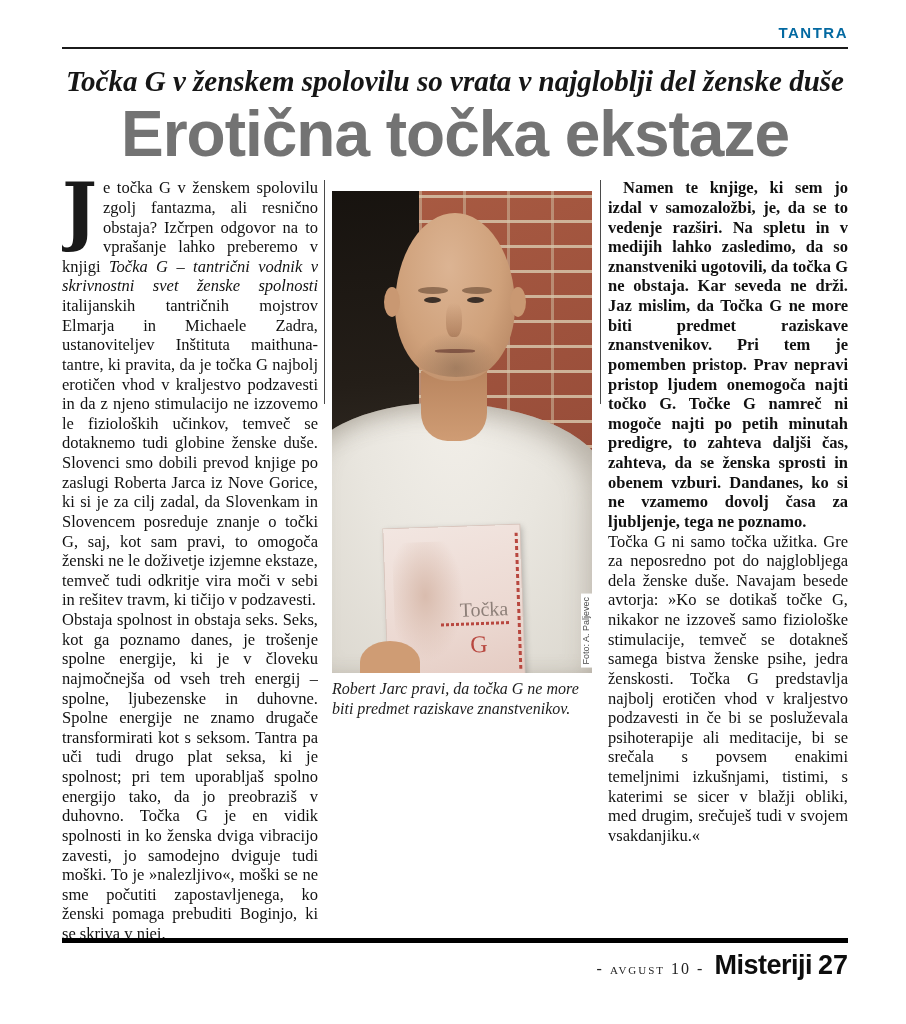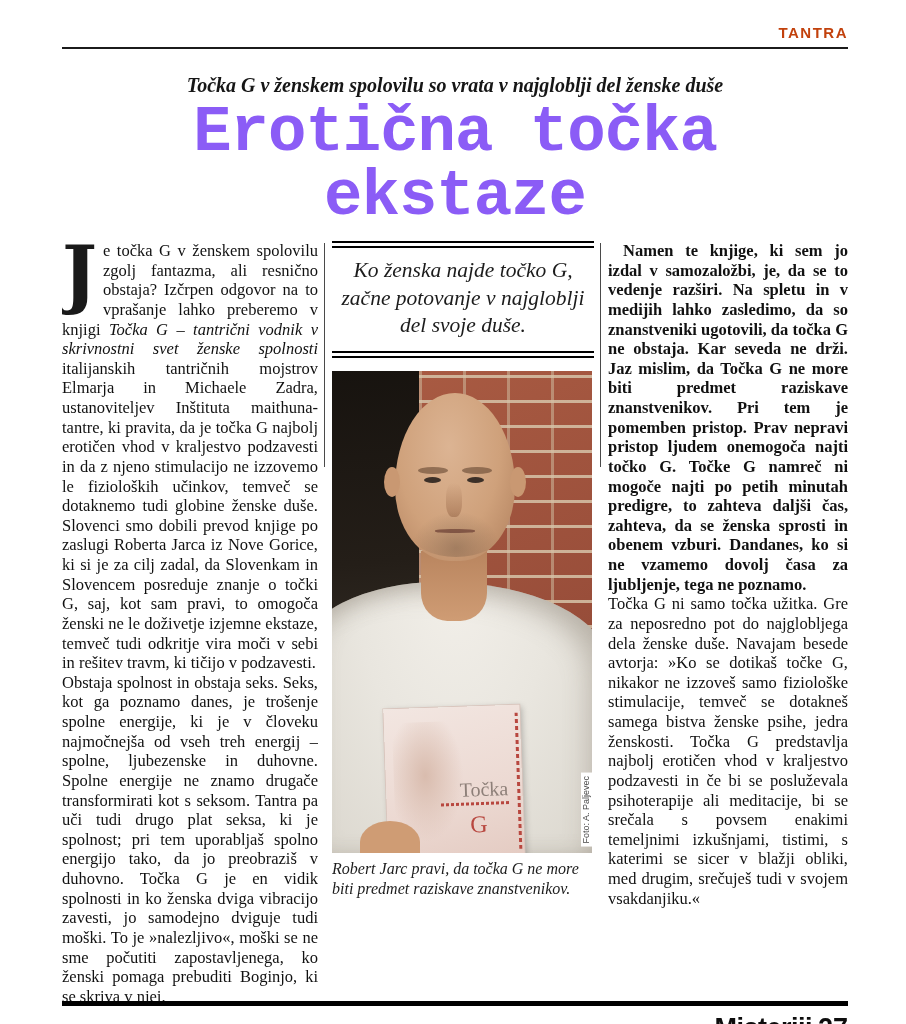"TANTRA" .kicker { color: #c2410c -> #0369a1 }
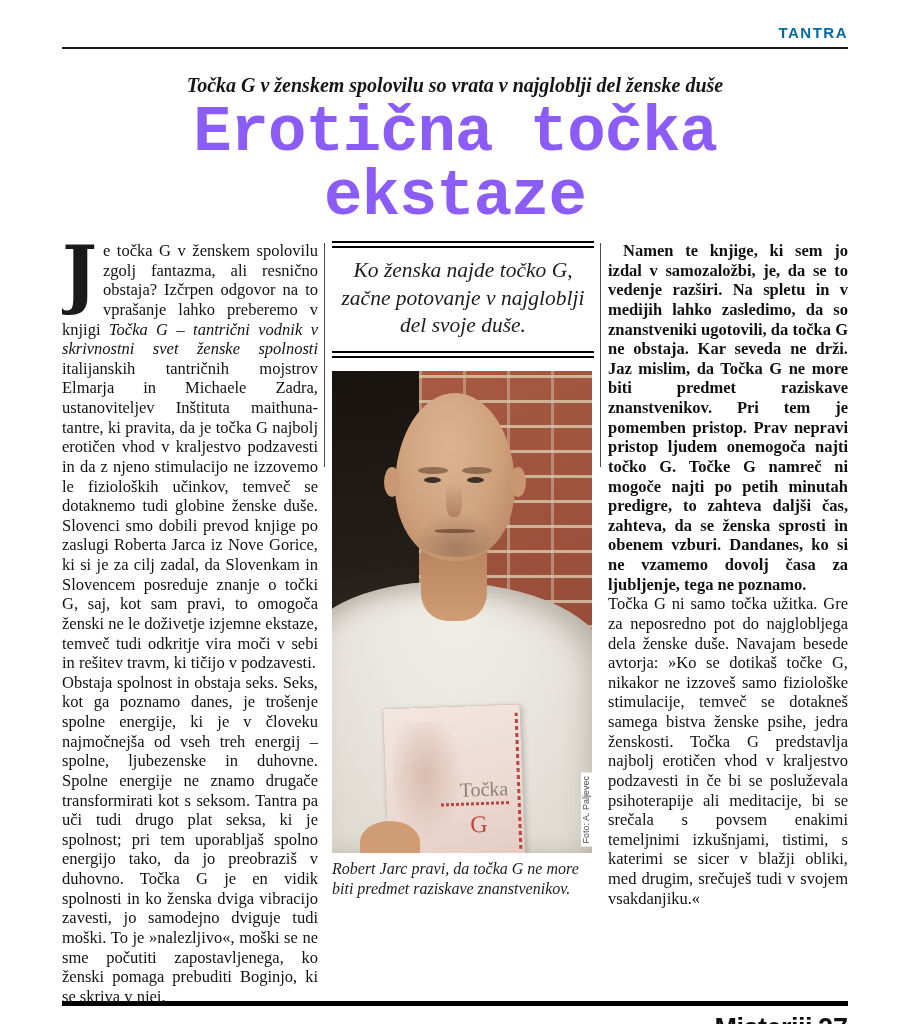"Točka G v ženskem spolovilu" .subtitle { font-size: 20px -> 29px; margin-top: 25px -> 16px }
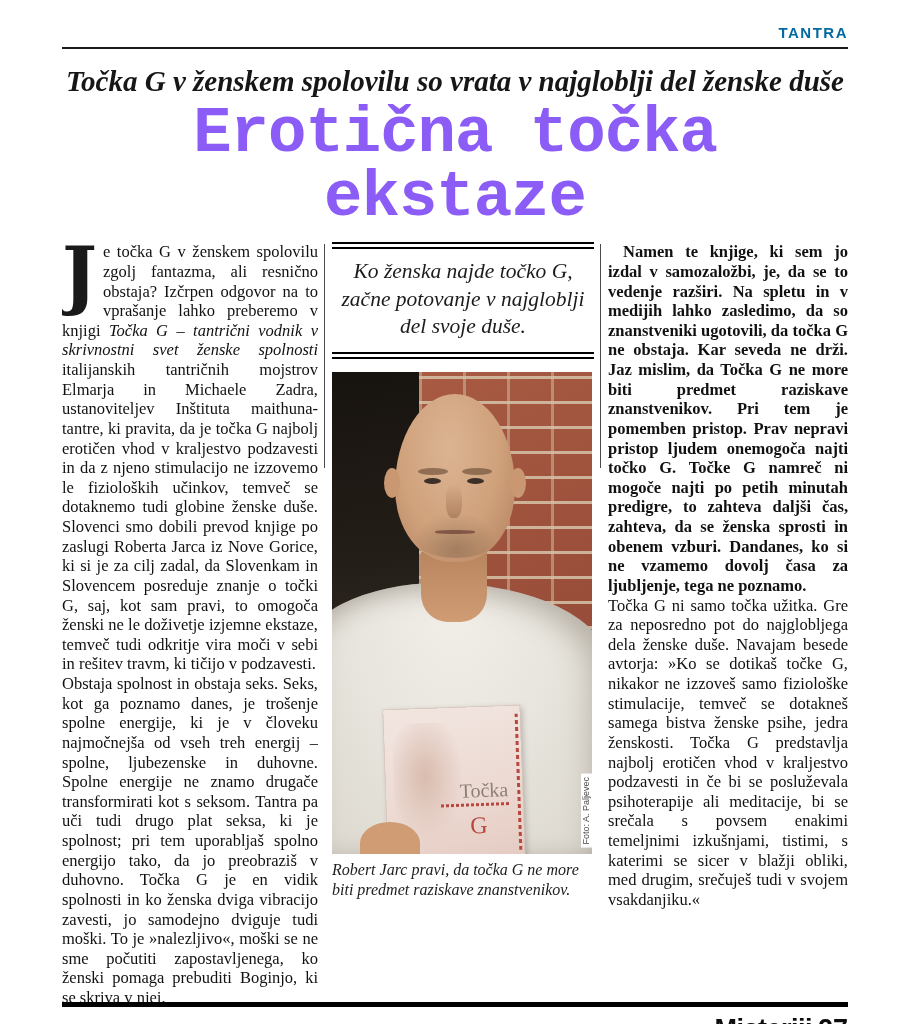"Erotična točka ekstaze" .title { color: #8b5cf6 -> #737373; font-family: Liberation Mono, monospace -> Liberation Sans, sans-serif }
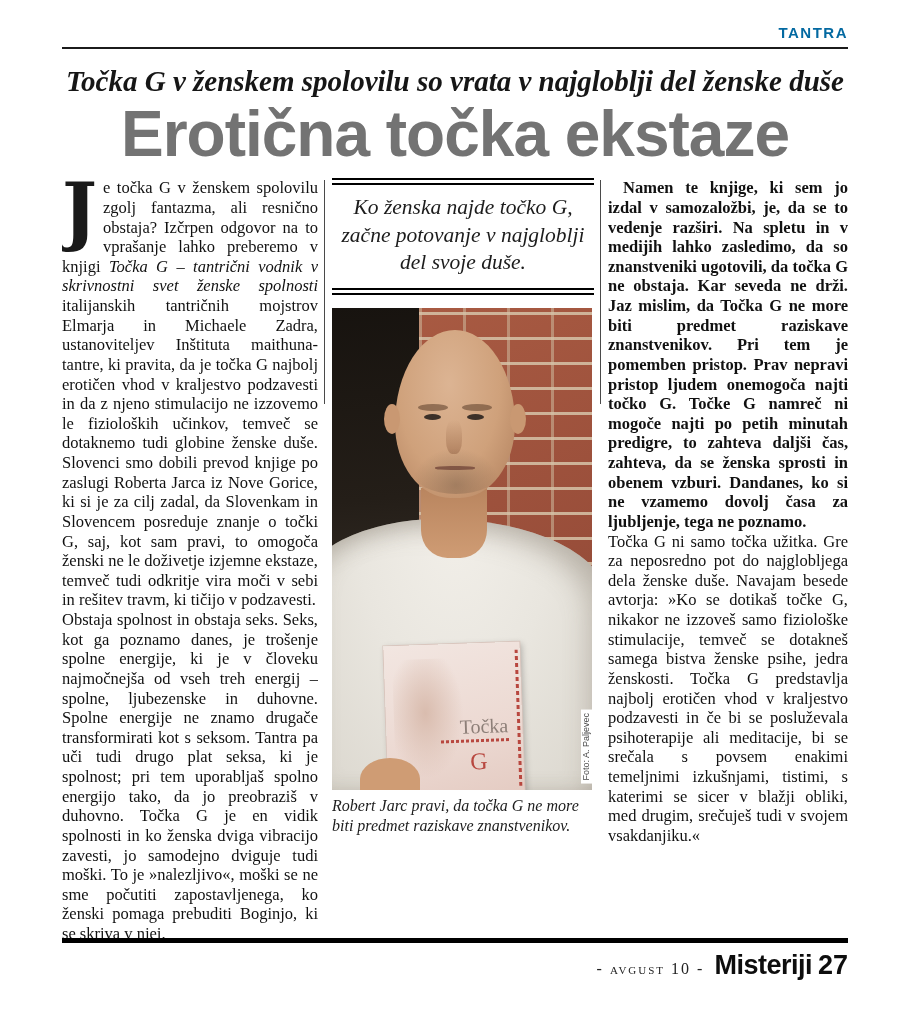"Ko ženska najde točko G," div.pullquote { html: <div>Ko ženska najde točko G, začne potovanje v najgloblji del svoje duše.</div> -> none }
